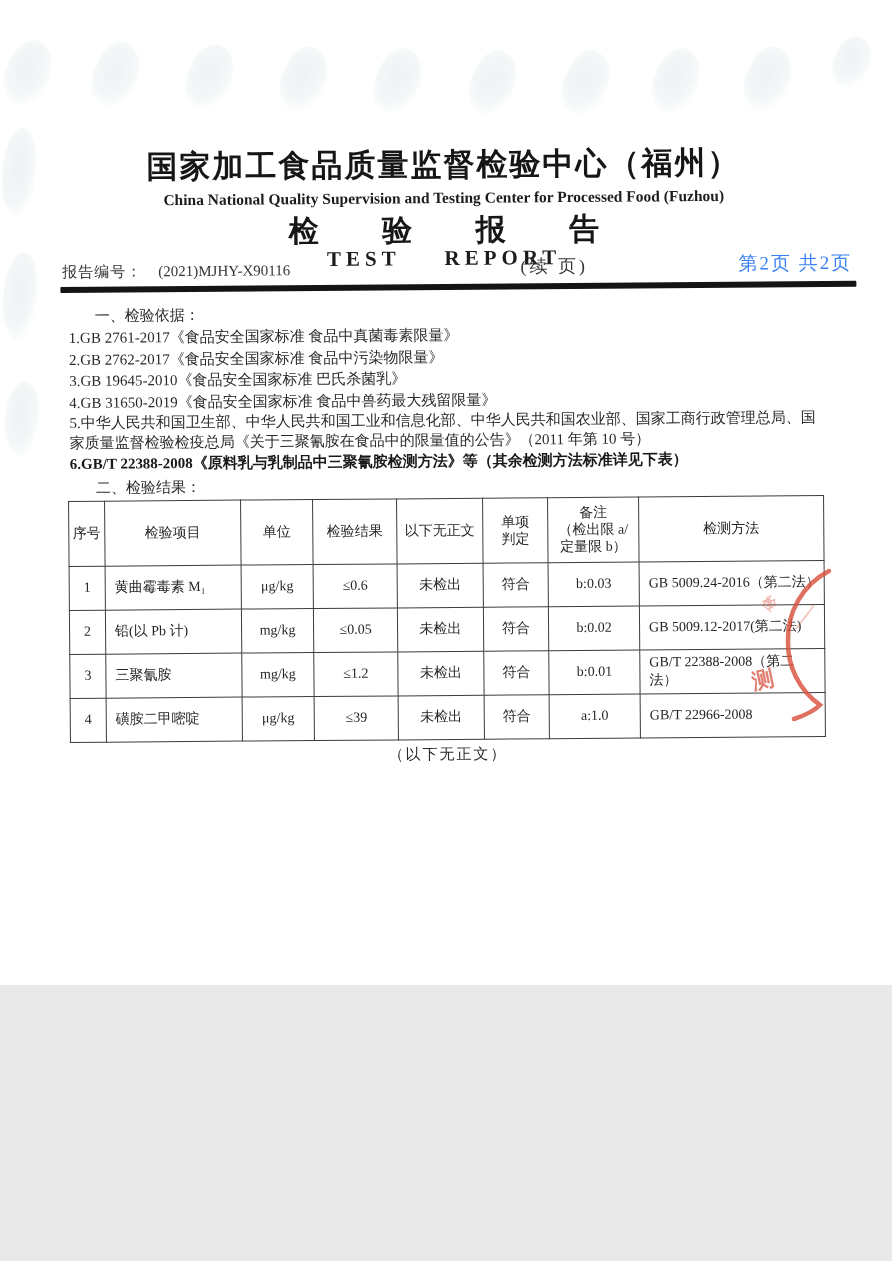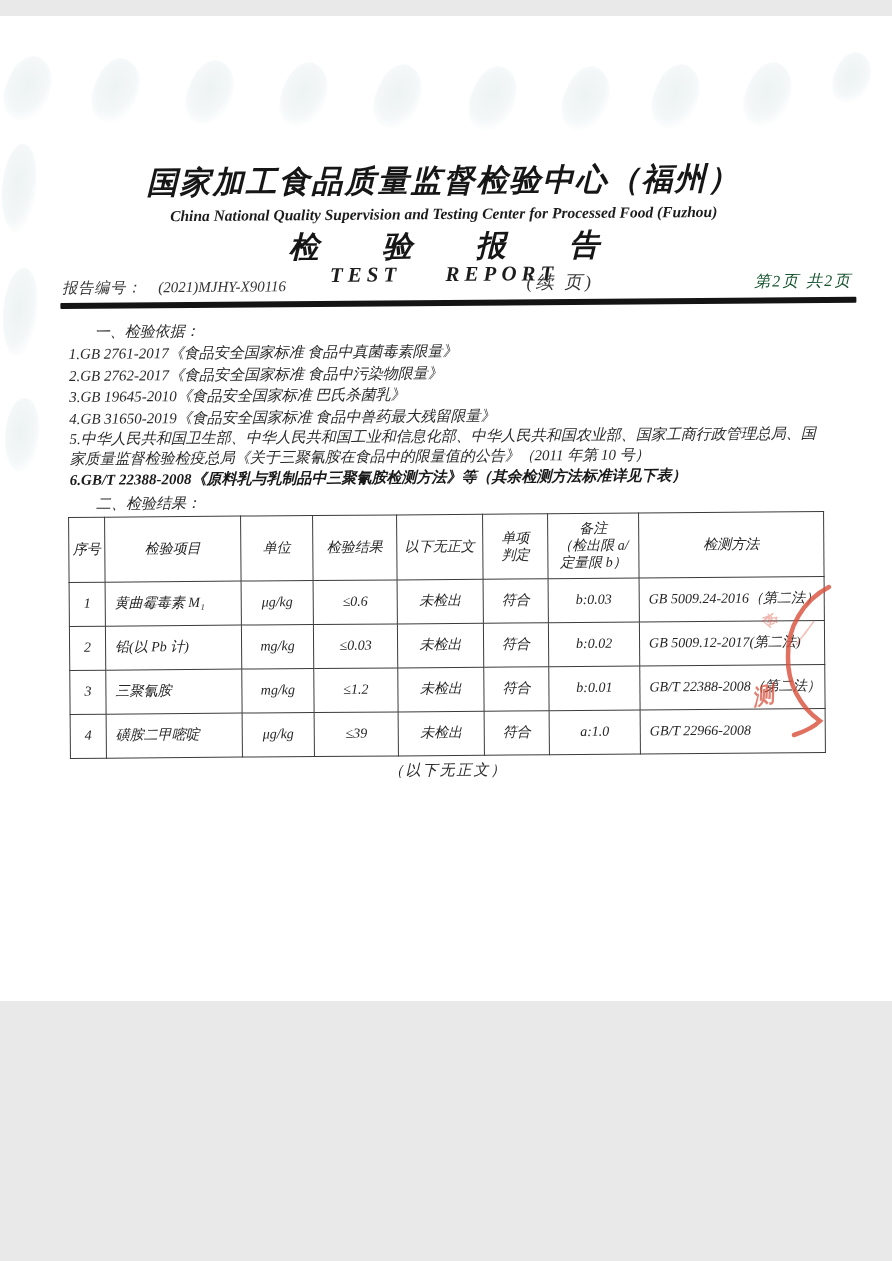"国家加工食品质量监督检验中心（福州）" .page { font-style: italic -> none; margin: 16px auto -> 0 auto }
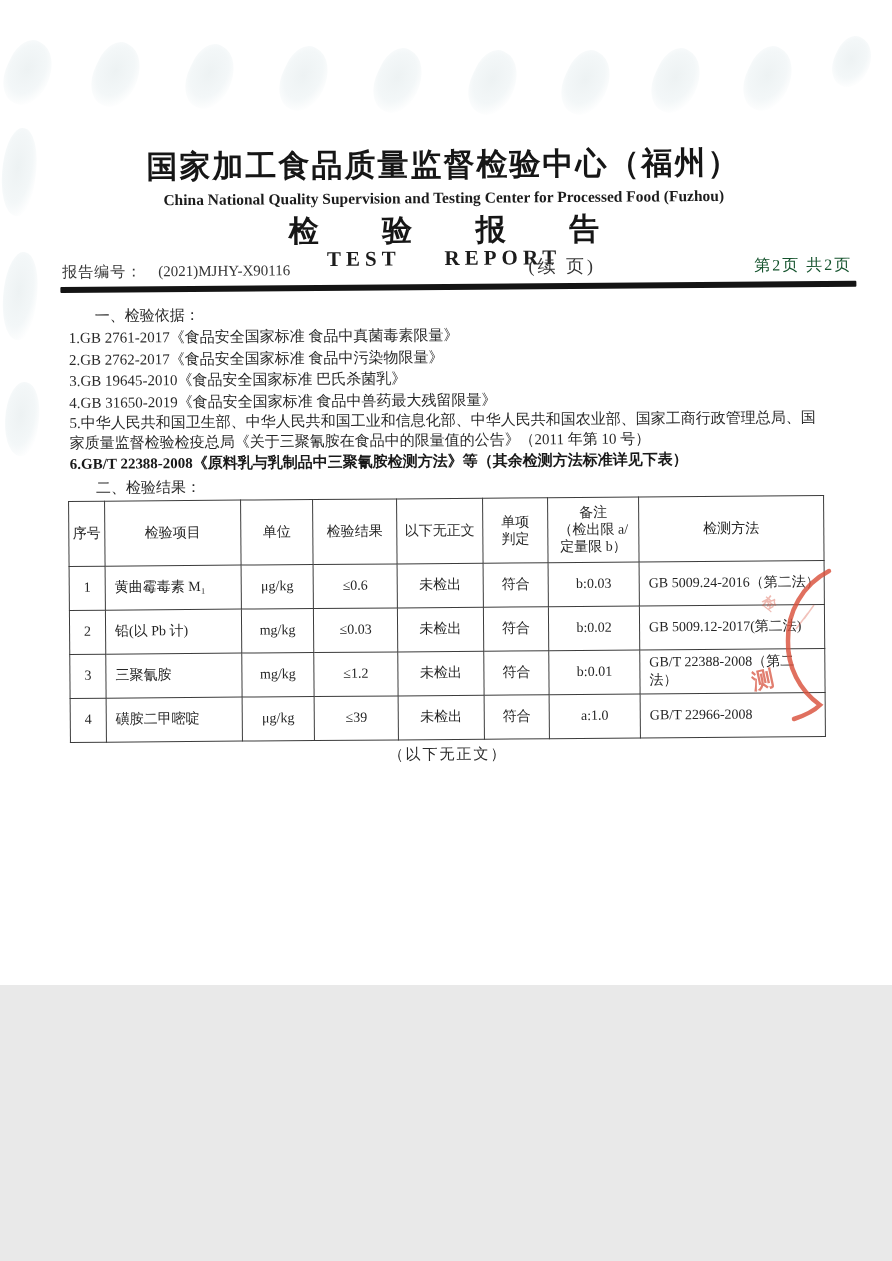"第2页 共2页" .meta .pageinfo { color: #14532d -> #3b82f6; font-size: 16px -> 19px }
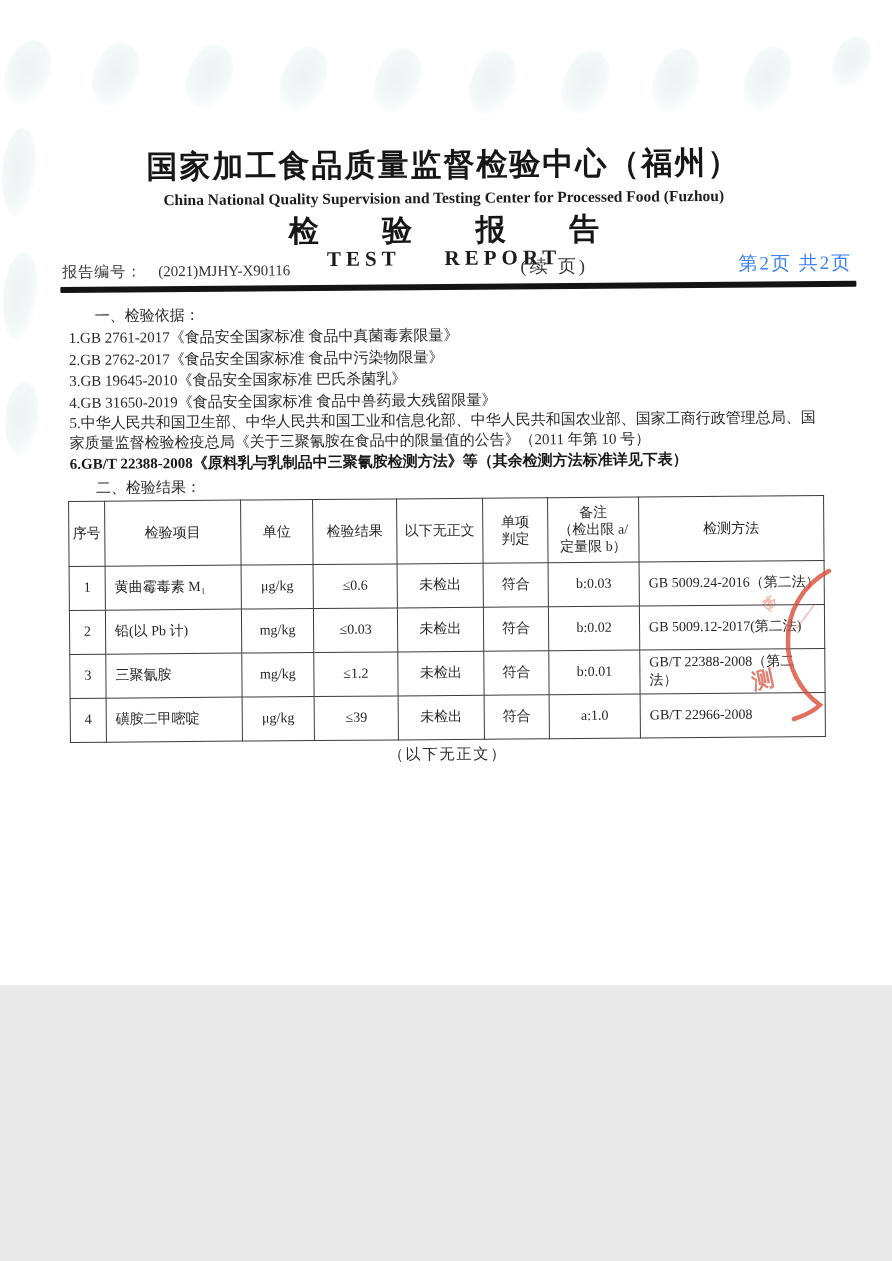"≤0.03" td { text: 0.03 -> 0.05 }
